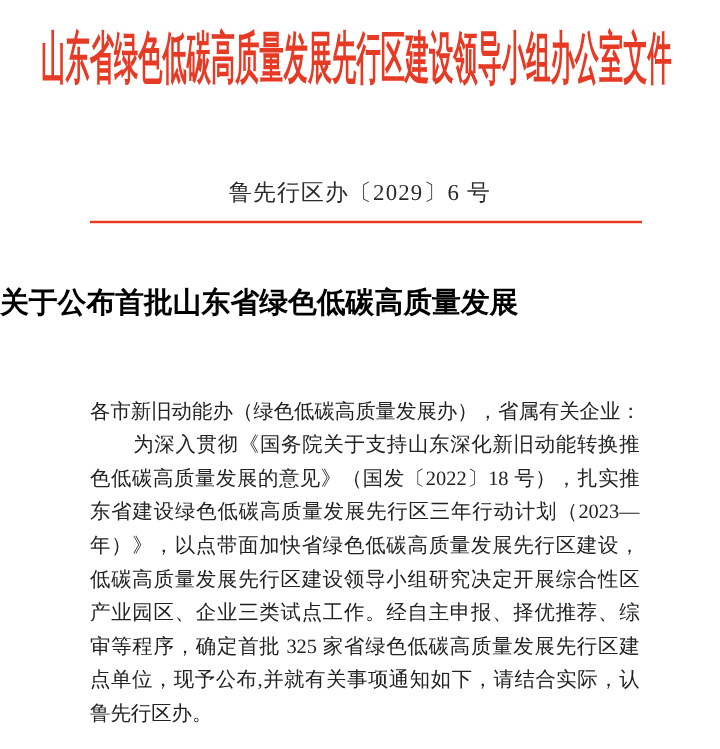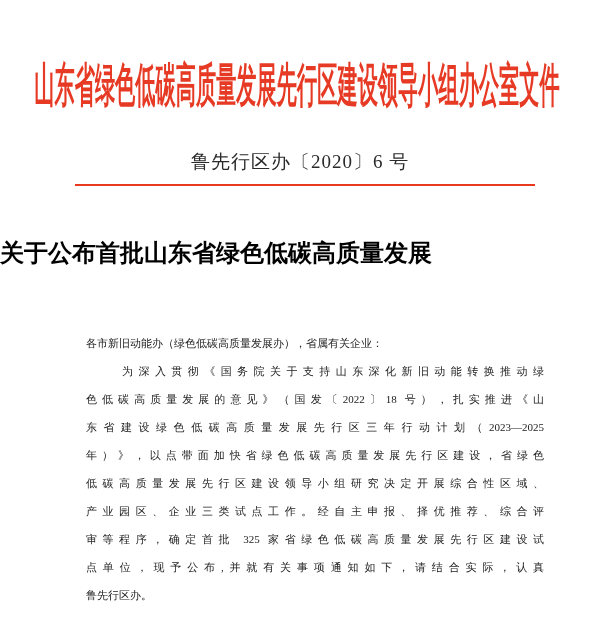"山东省绿色低碳高质量发展先行区建设领导小组办公室文件" .banner-wrap { margin-top: 36px -> none }
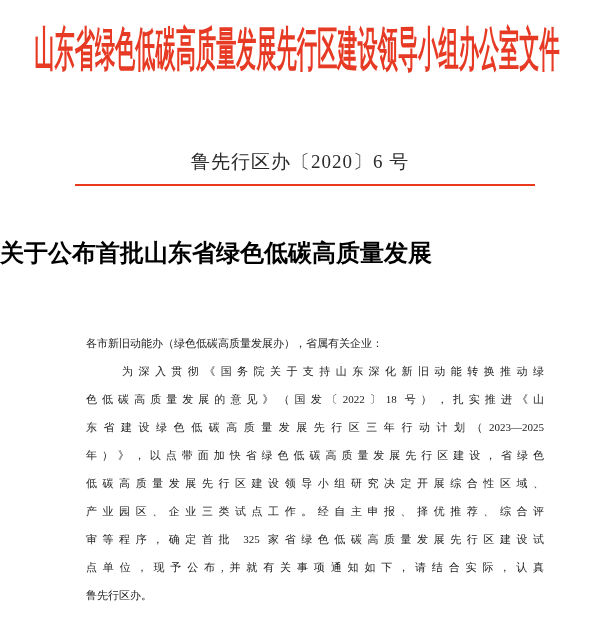"鲁先行区办〔2020〕6 号" div.doc-number { text: 2020 -> 2029 }
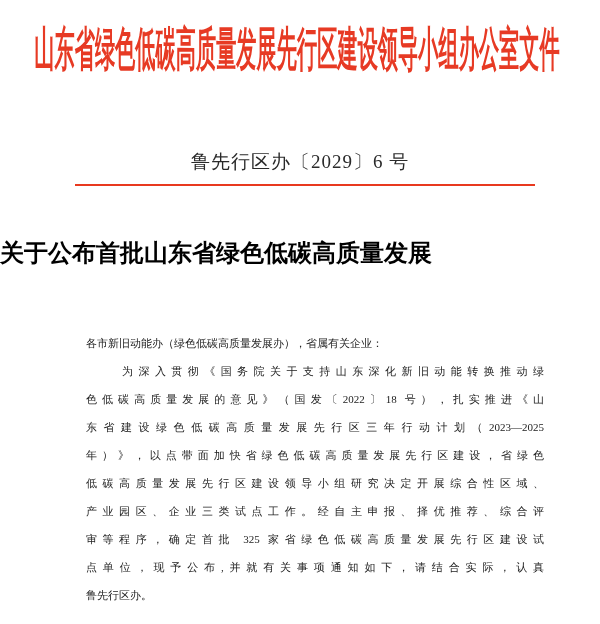"各市新旧动能办（绿色低碳高质量发展办），省属有关企业：" .body-block { font-size: 11px -> 17px; left: 86px -> 75px }
